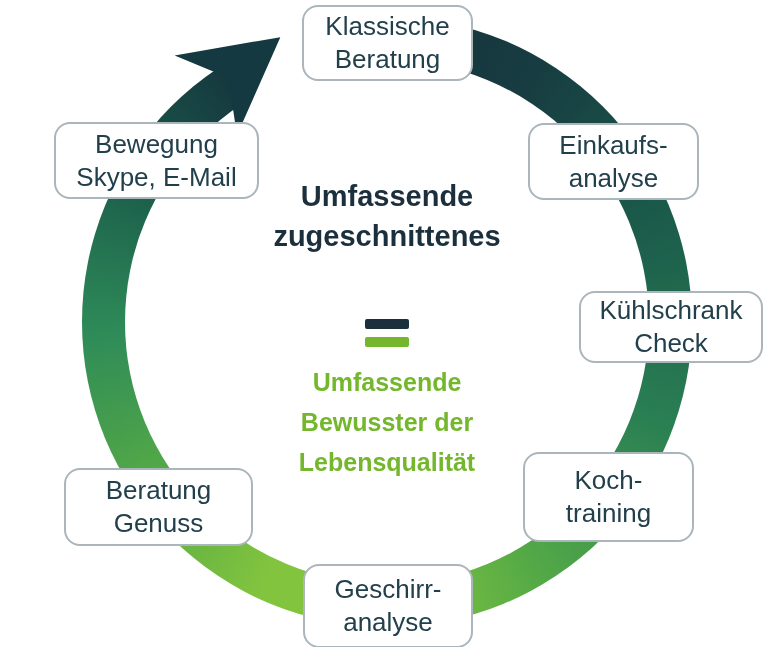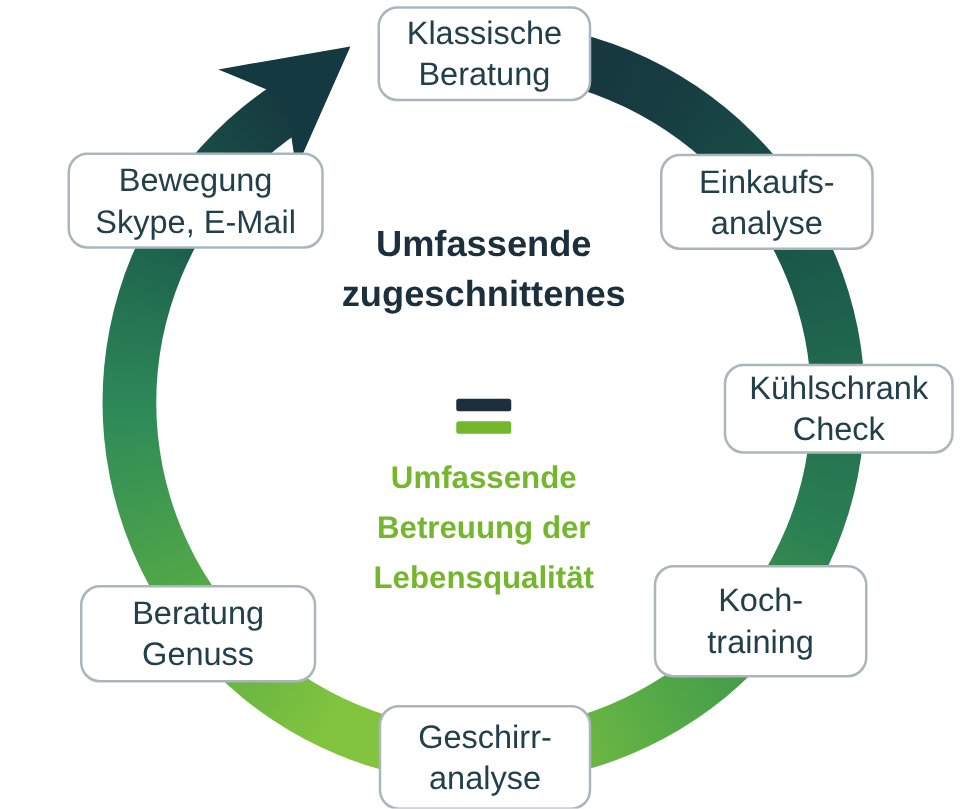"Betreuung der" span { text: Betreuung -> Bewusster }
